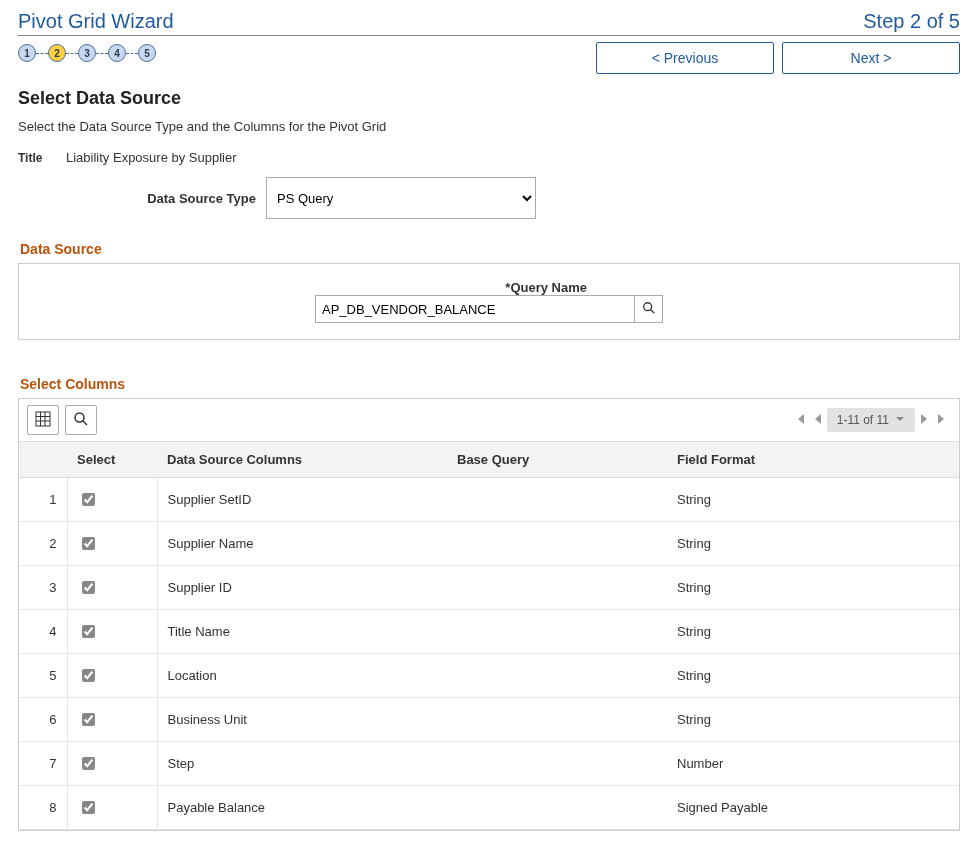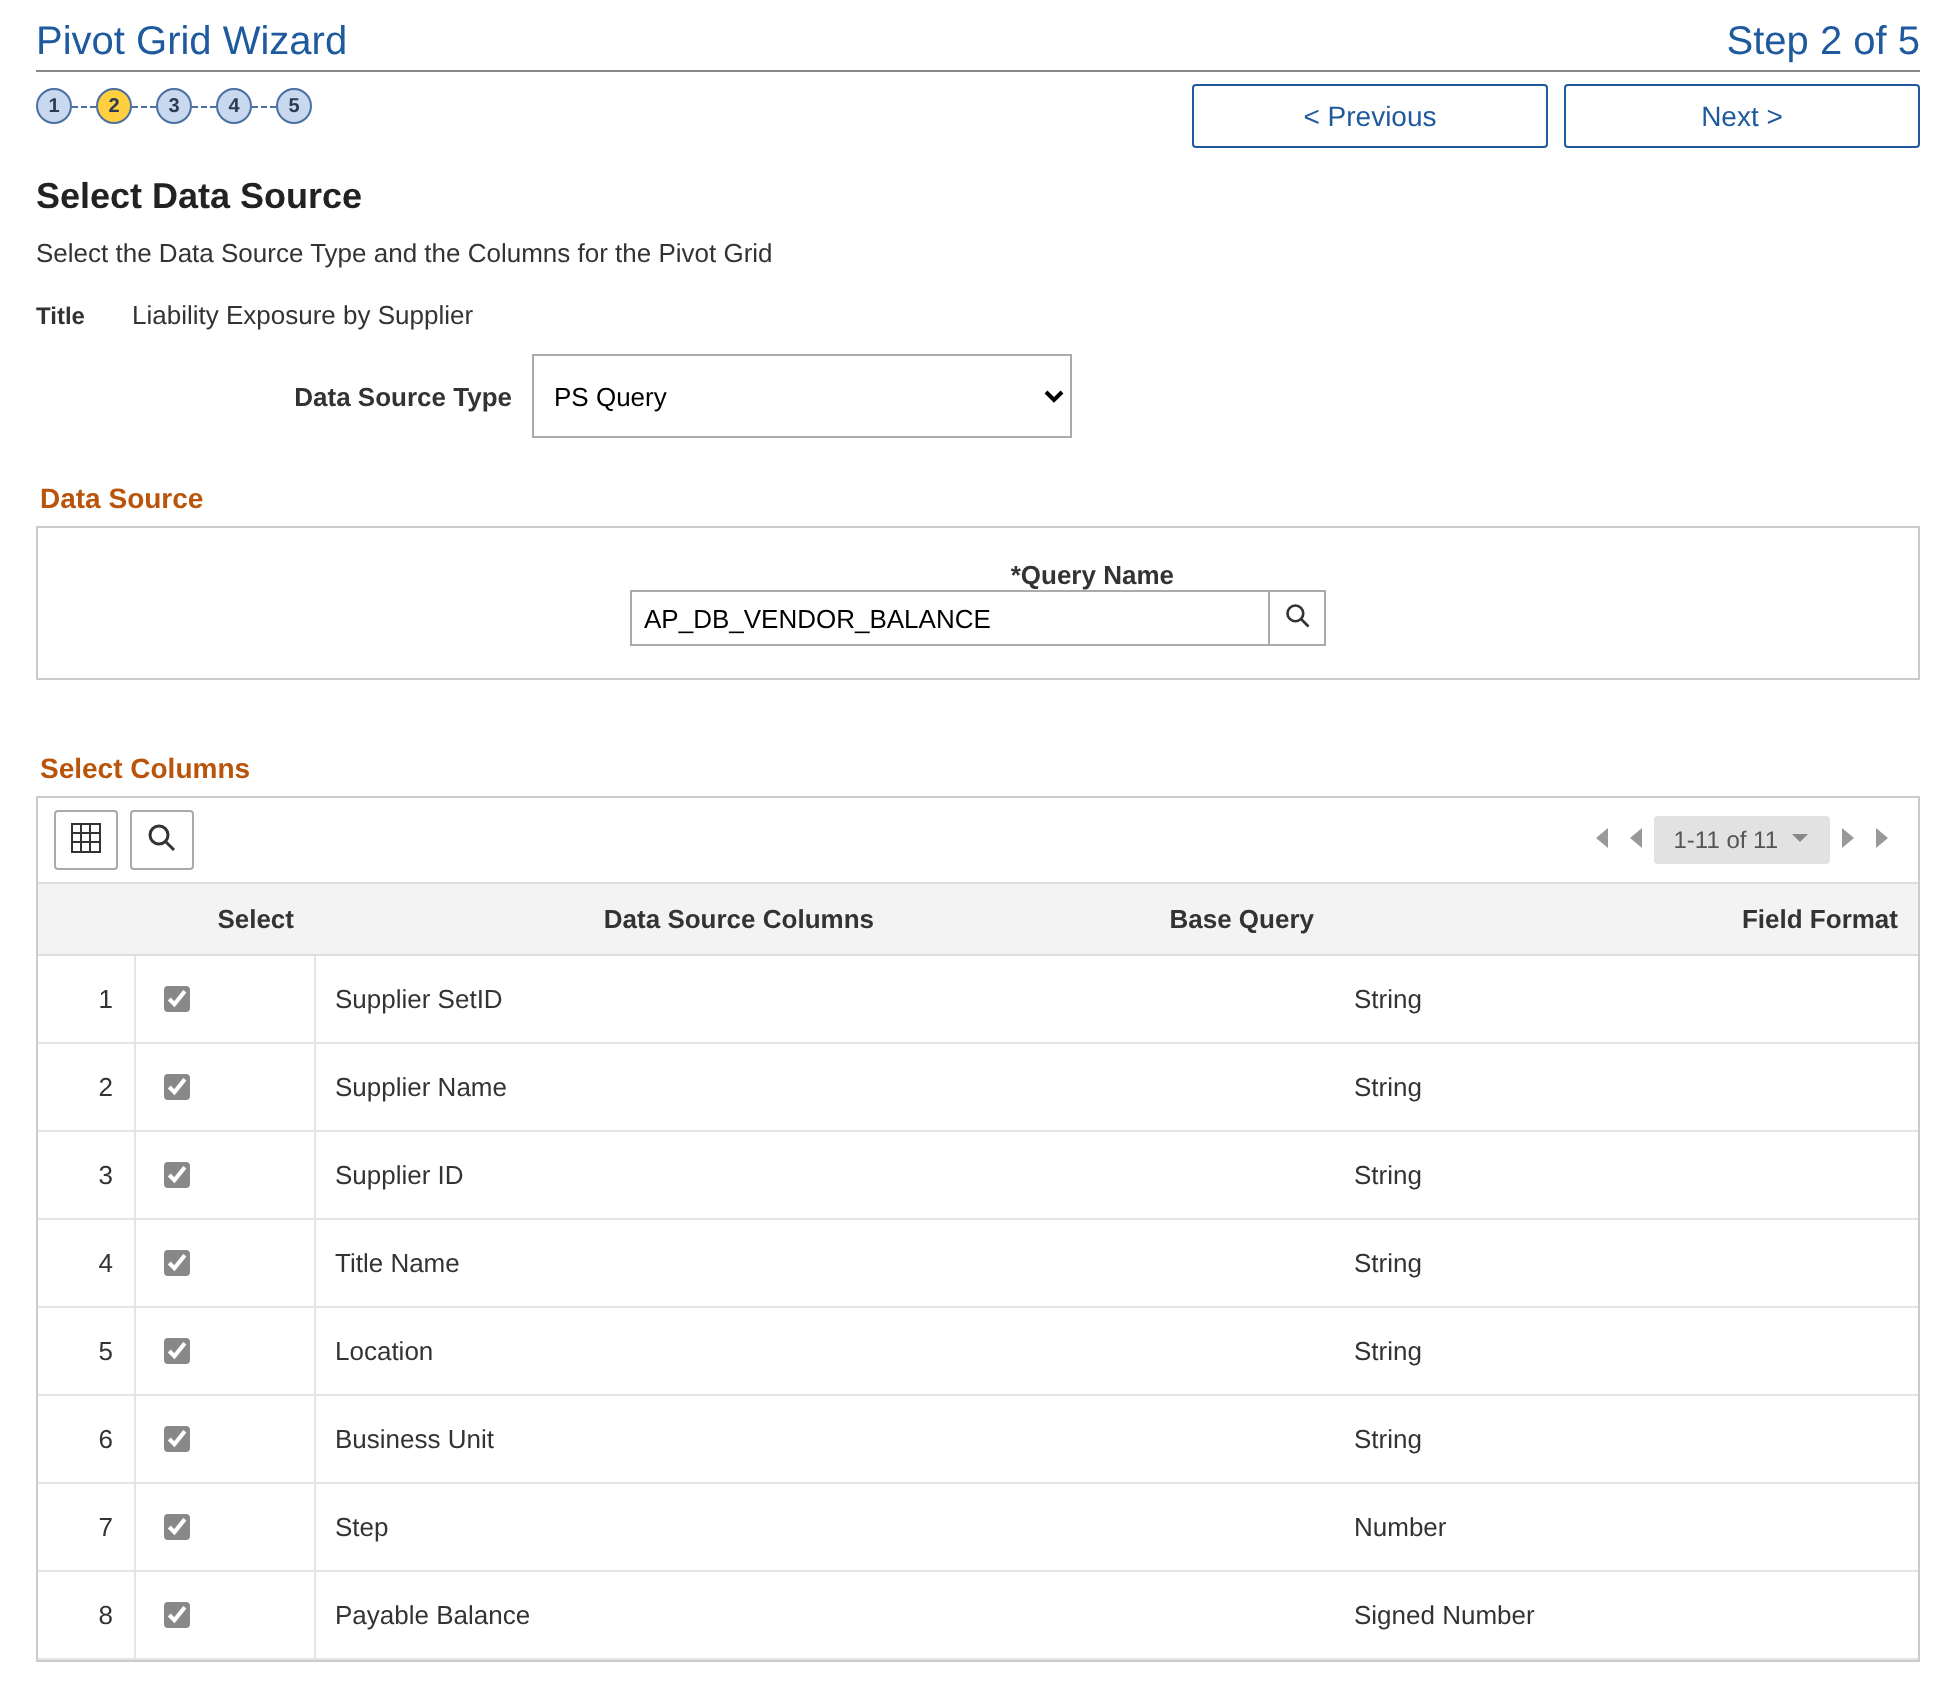"Select" table.grid thead th { text-align: right -> left }
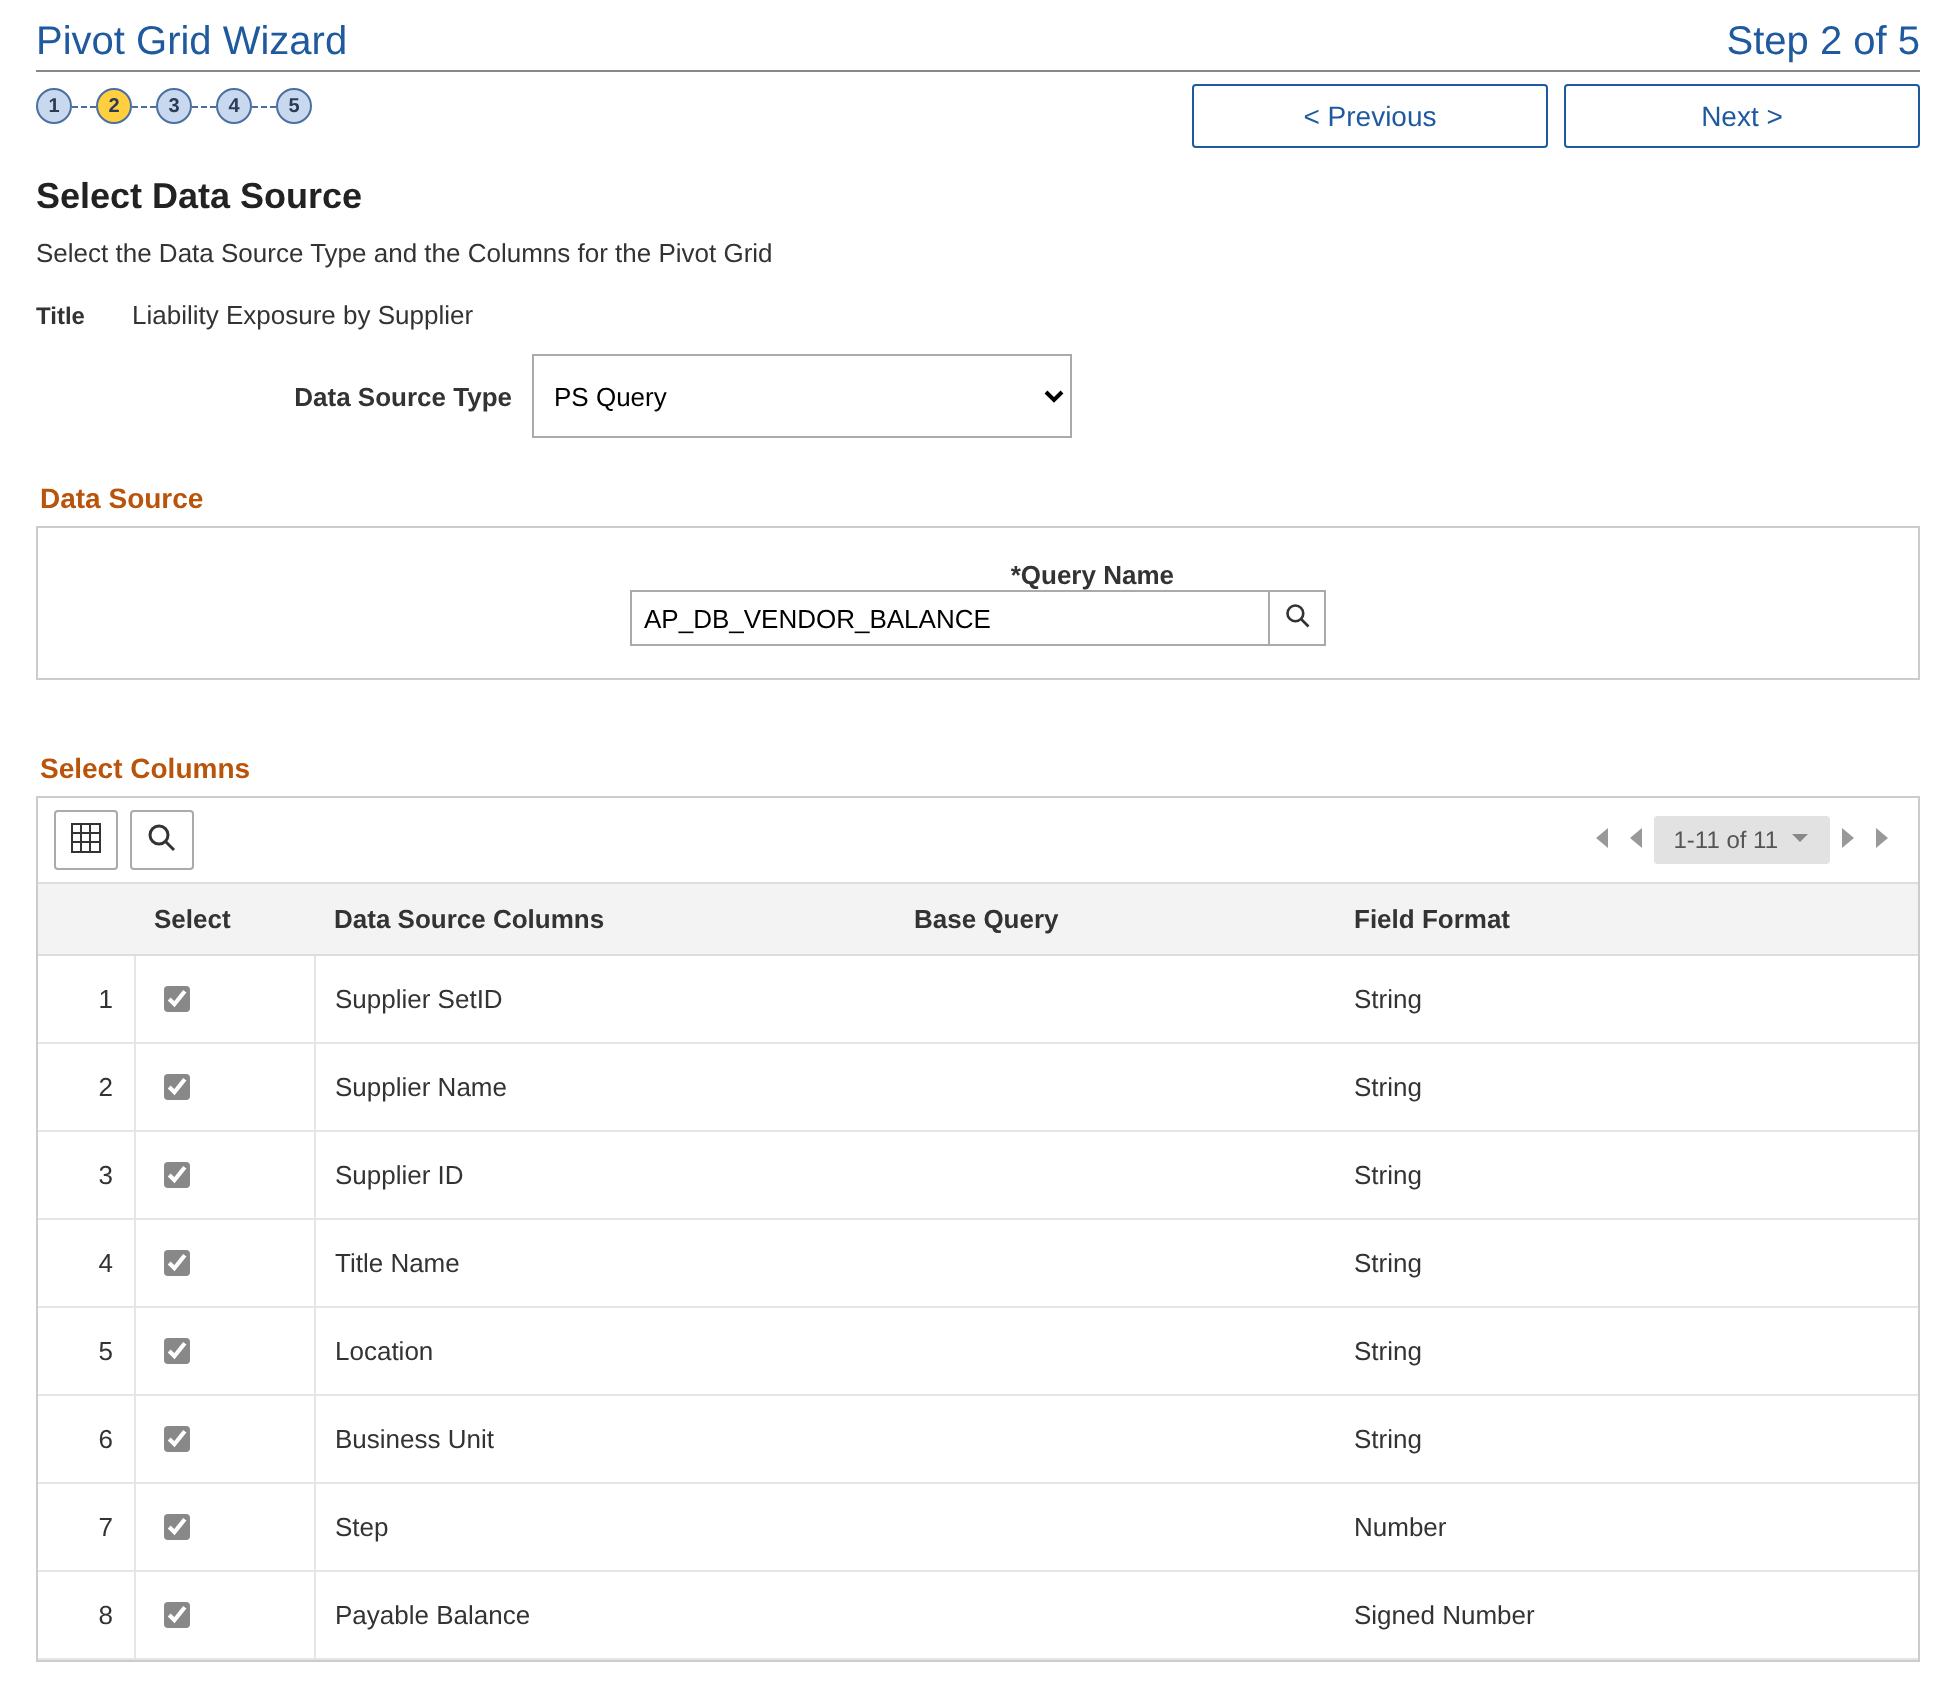"Signed Number" td { text: Number -> Payable }
